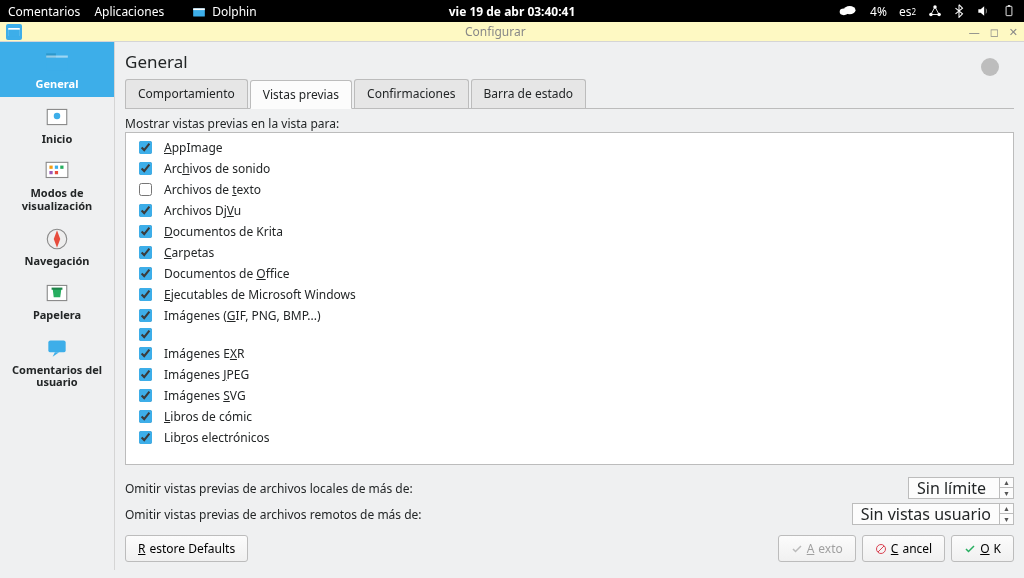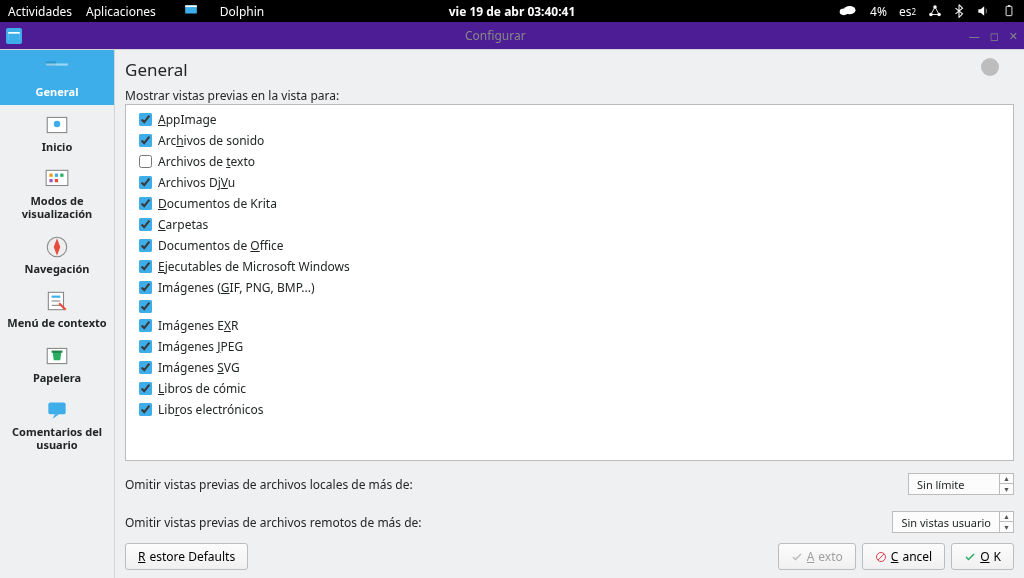"Actividades" span { text: Actividades -> Comentarios }
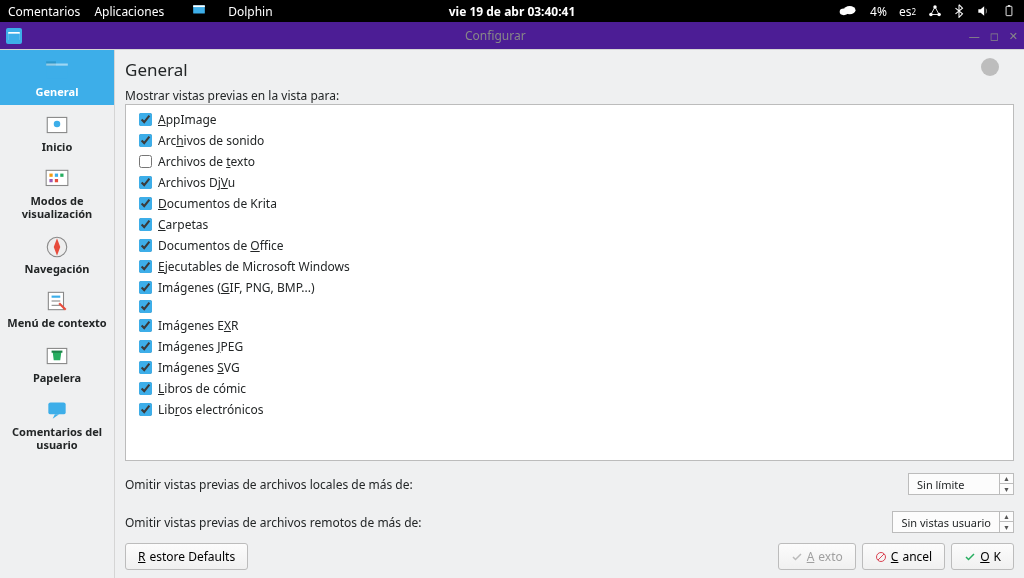"Dolphin" .top-panel .app-indicator { align-items: flex-start -> flex-end; gap: 22px -> 6px }
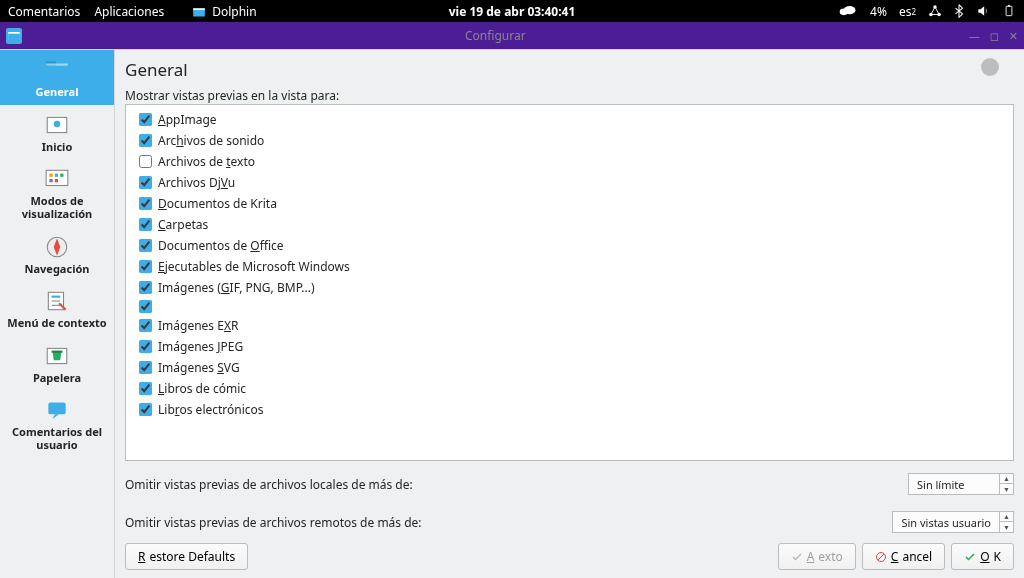"Configurar" .window-titlebar { background: #4c1d95 -> #fef9c3; height: 28px -> 20px }
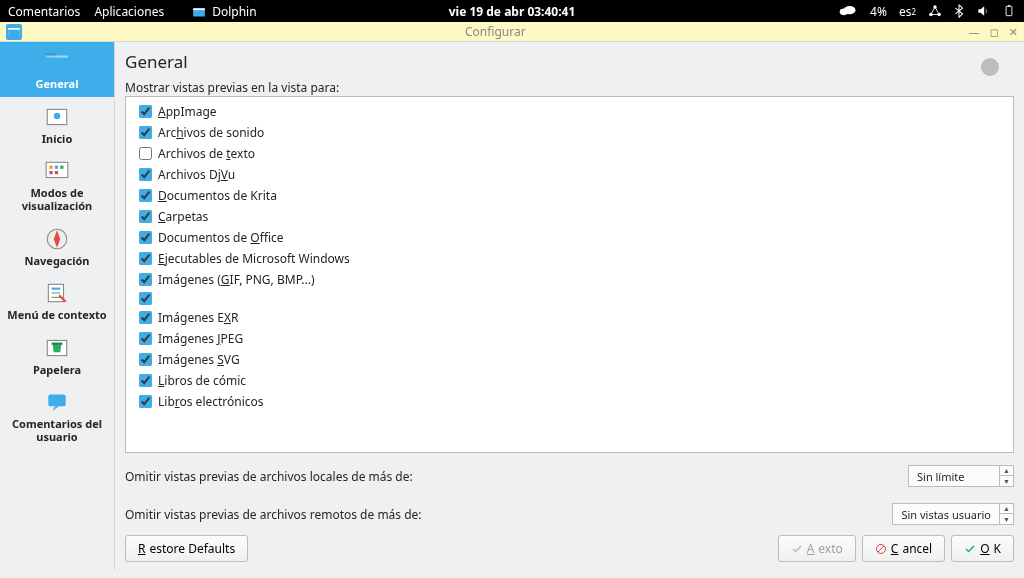"Comportamiento" div.tabs { html: none -> <div> <div>Comportamiento</div> <div>Vistas previas</div> <div>Confirmaciones</div> <div>Barra de estado</div> </div> }
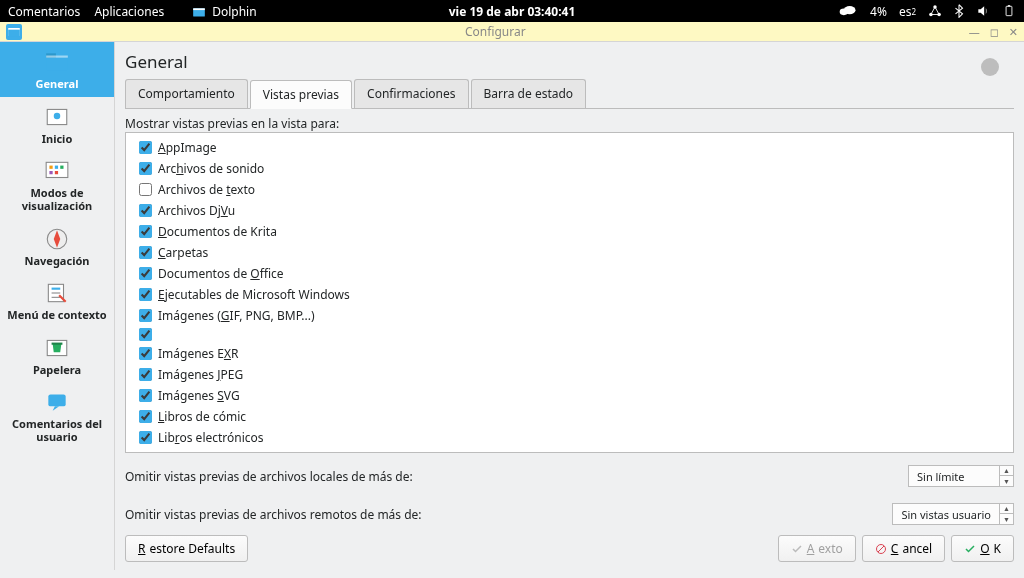"AppImage" .check-row { gap: 6px -> 12px }
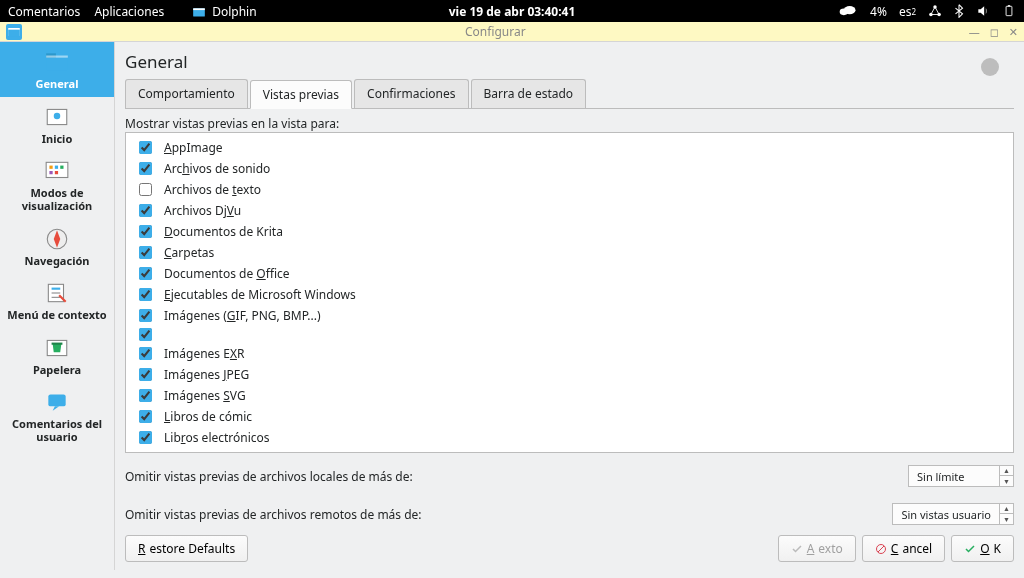"Menú de contexto" div.sidebar-item { html: <div> <div> <svg> <rect></rect> <line></line> <line></line> <line></line> <path></path> </svg> </div> <div>Menú de contexto</div> </div> -> none }
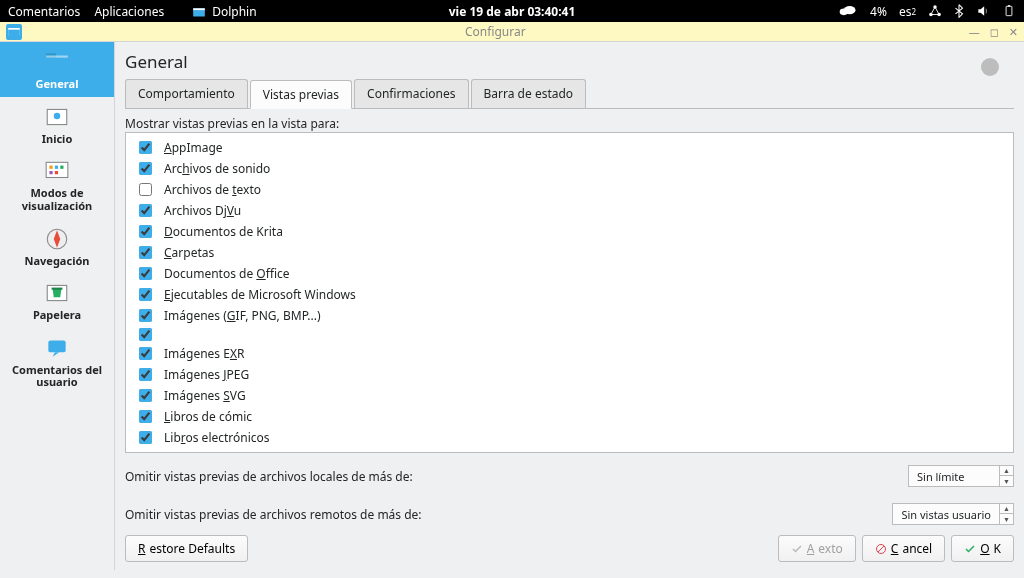"Sin límite" .spinbox .val { font-size: 11px -> 16px }
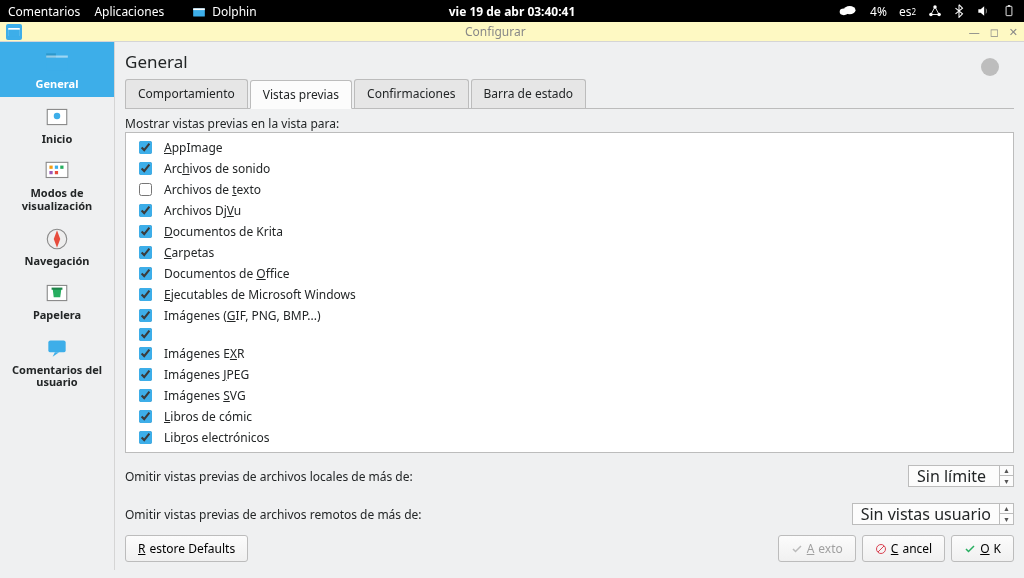"Omitir vistas previas de archivos remotos" div.spinner-row { margin-top: 16px -> 4px }
